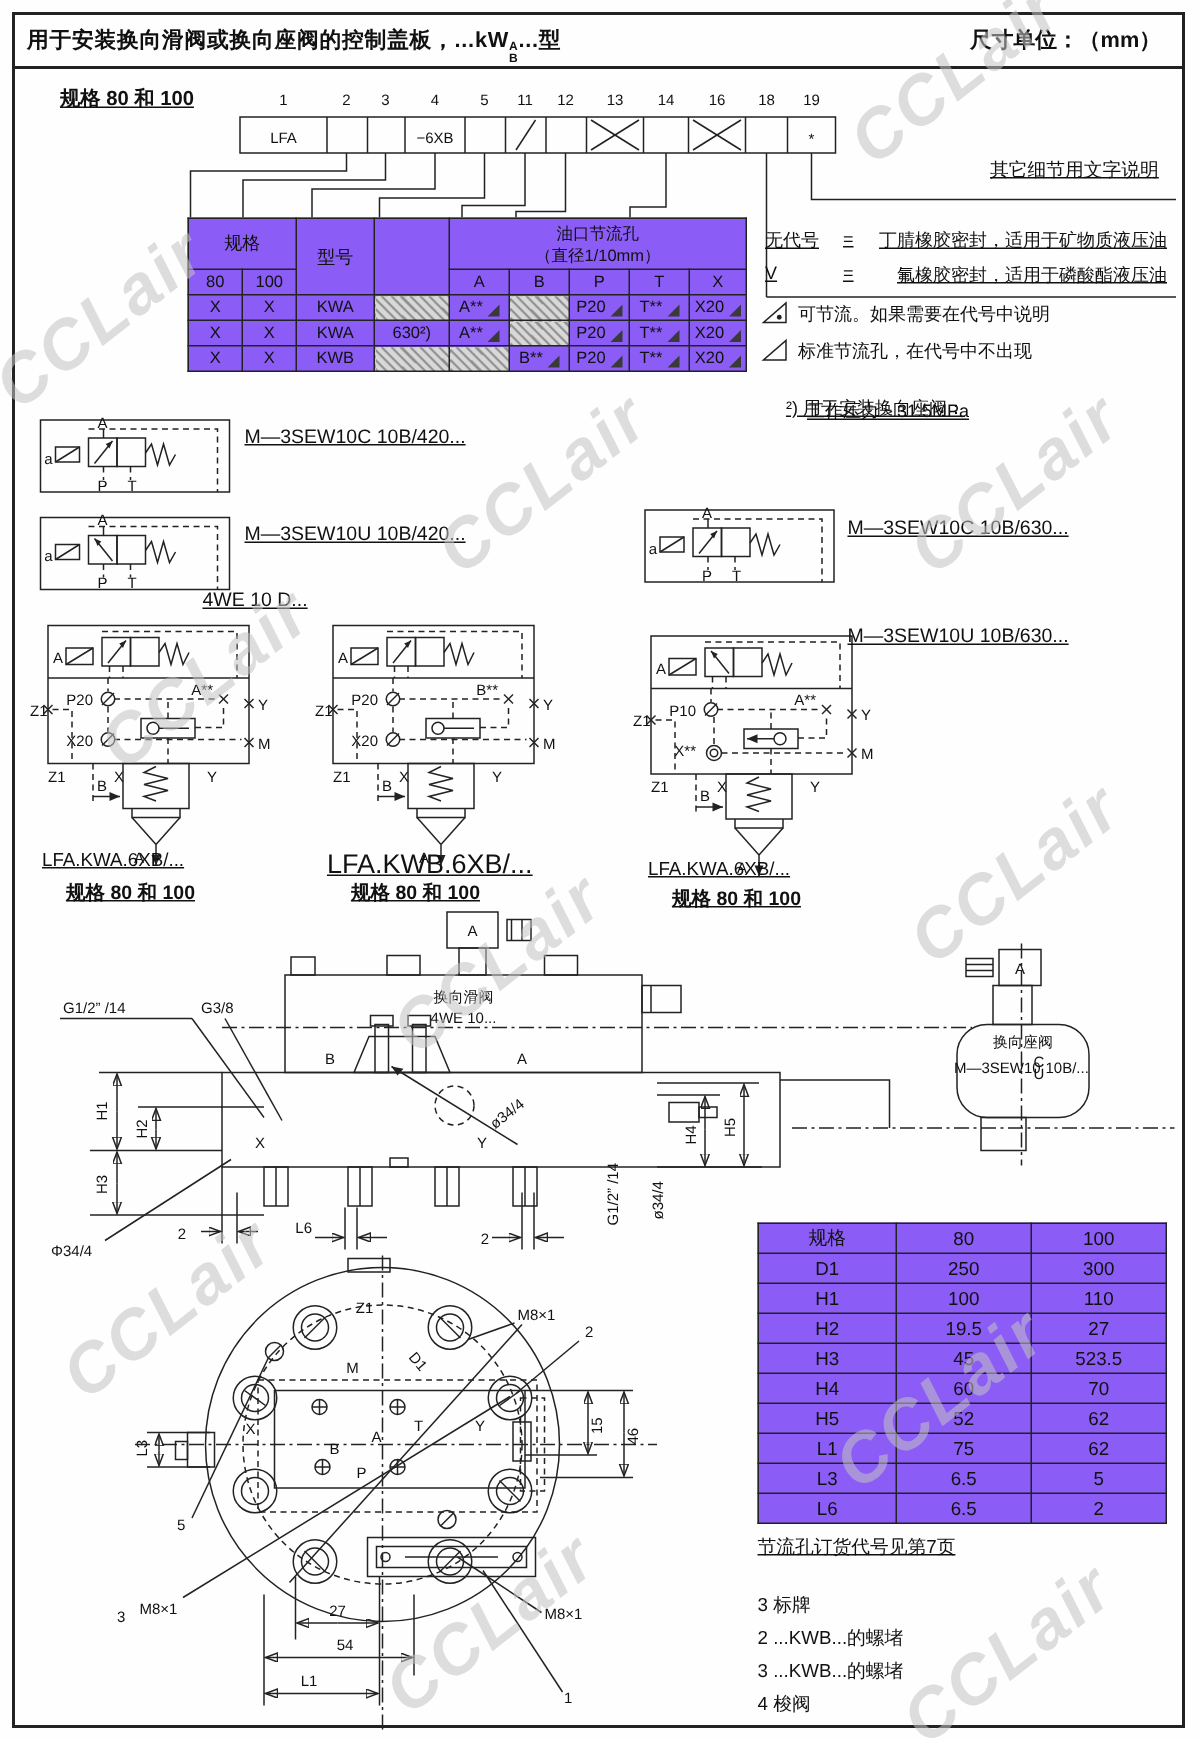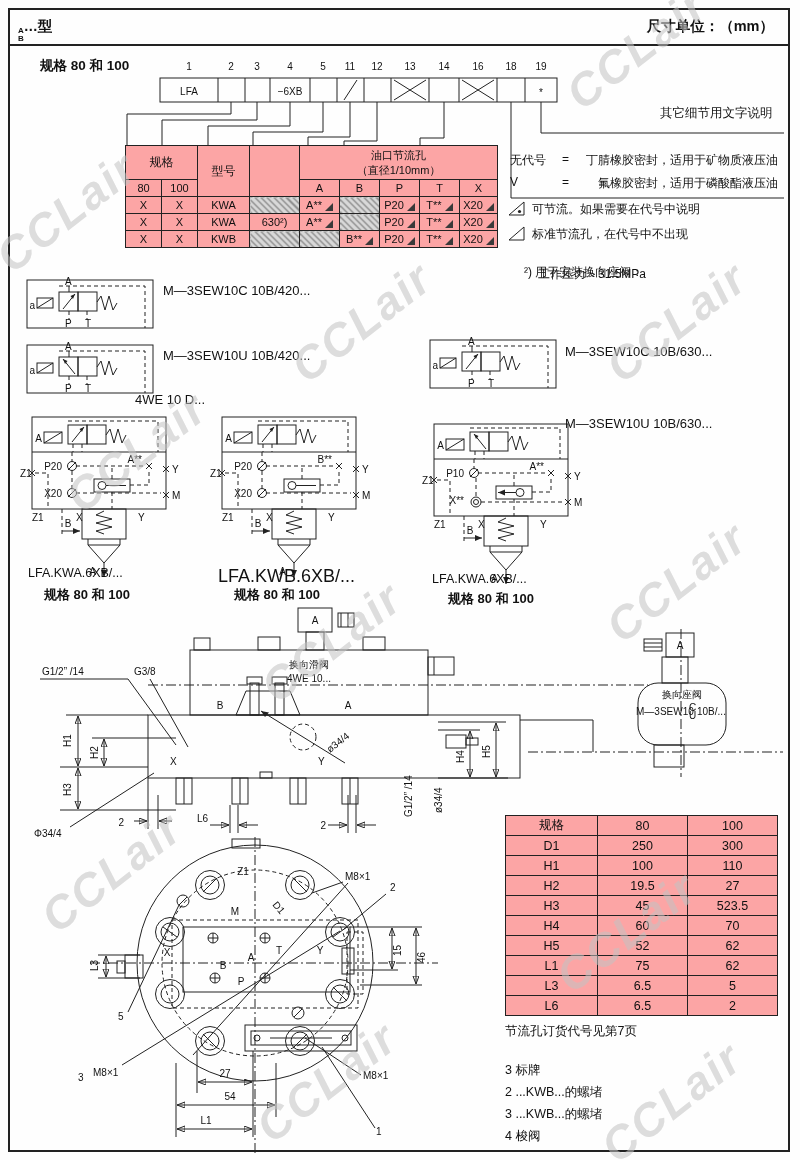"用于安装换向滑阀或换向座阀的控制盖板，...kW" span { html: none -> <span>用于安装换向滑阀或换向座阀的控制盖板，...kW</span> }
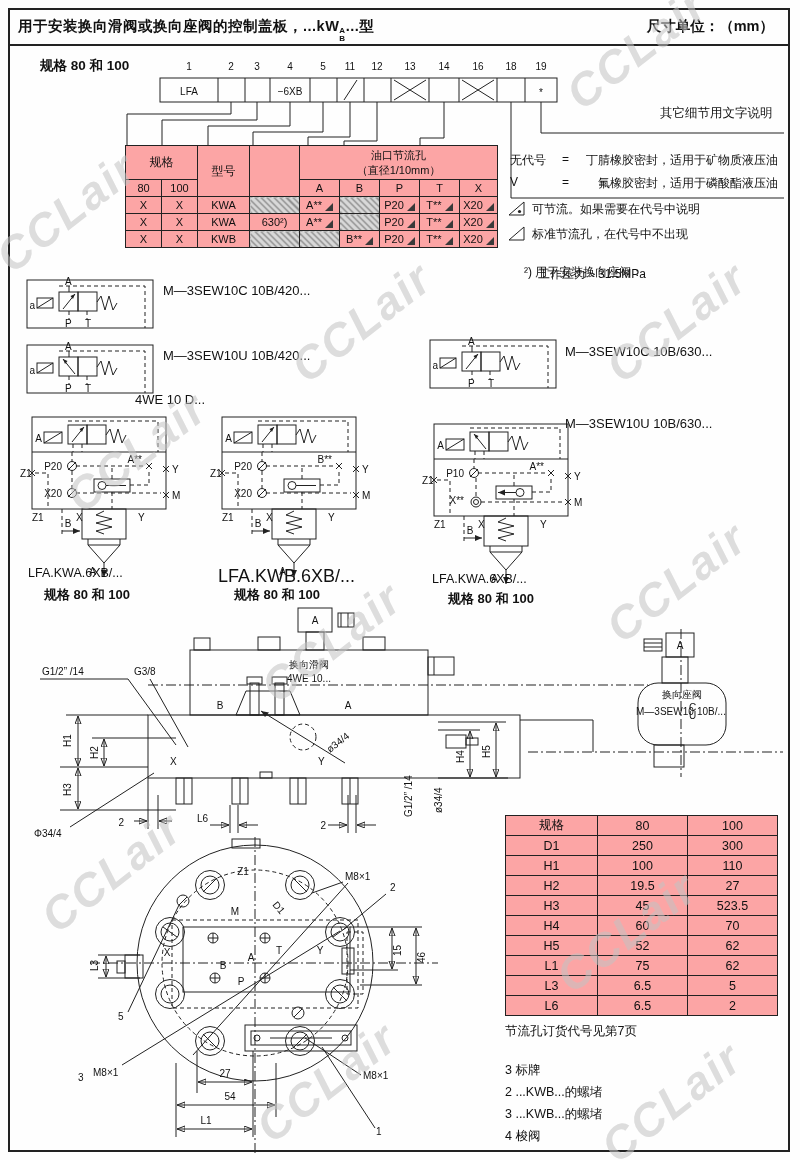"规格 80 和 100" .txt { text-decoration: none -> underline }
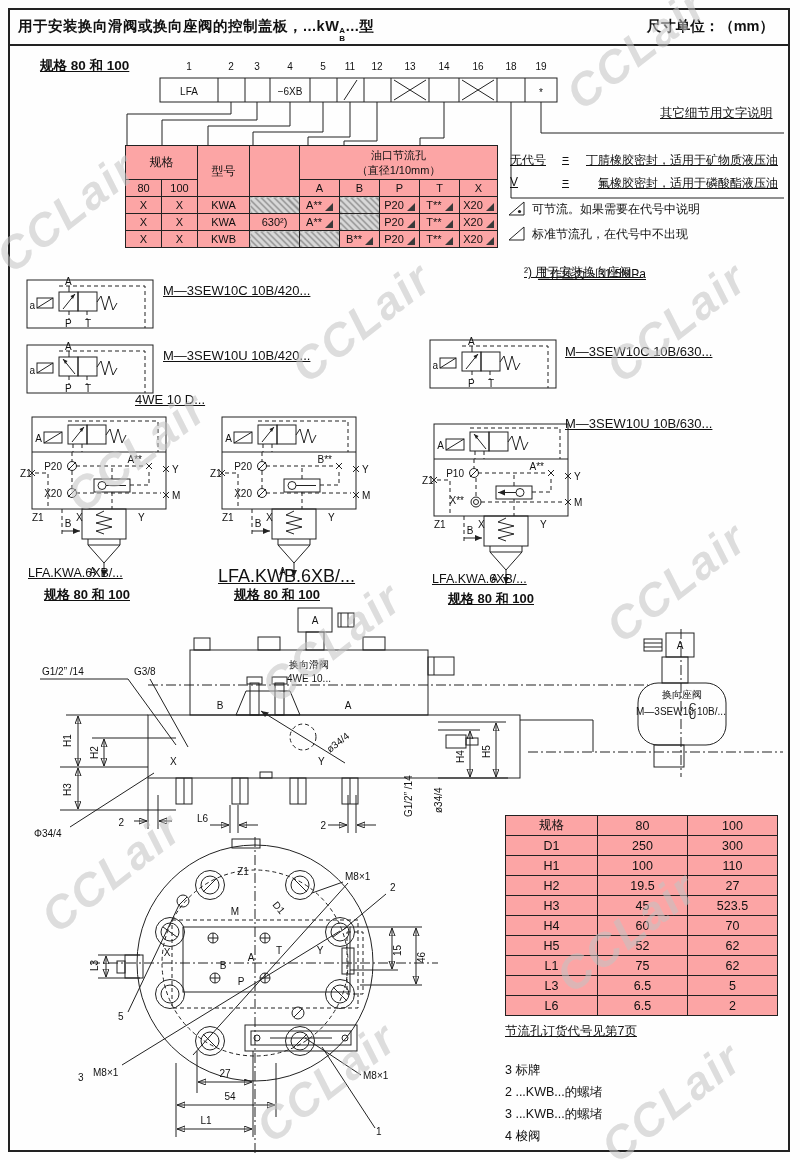"规格" table { background: #fca5a5 -> #8b5cf6 }
